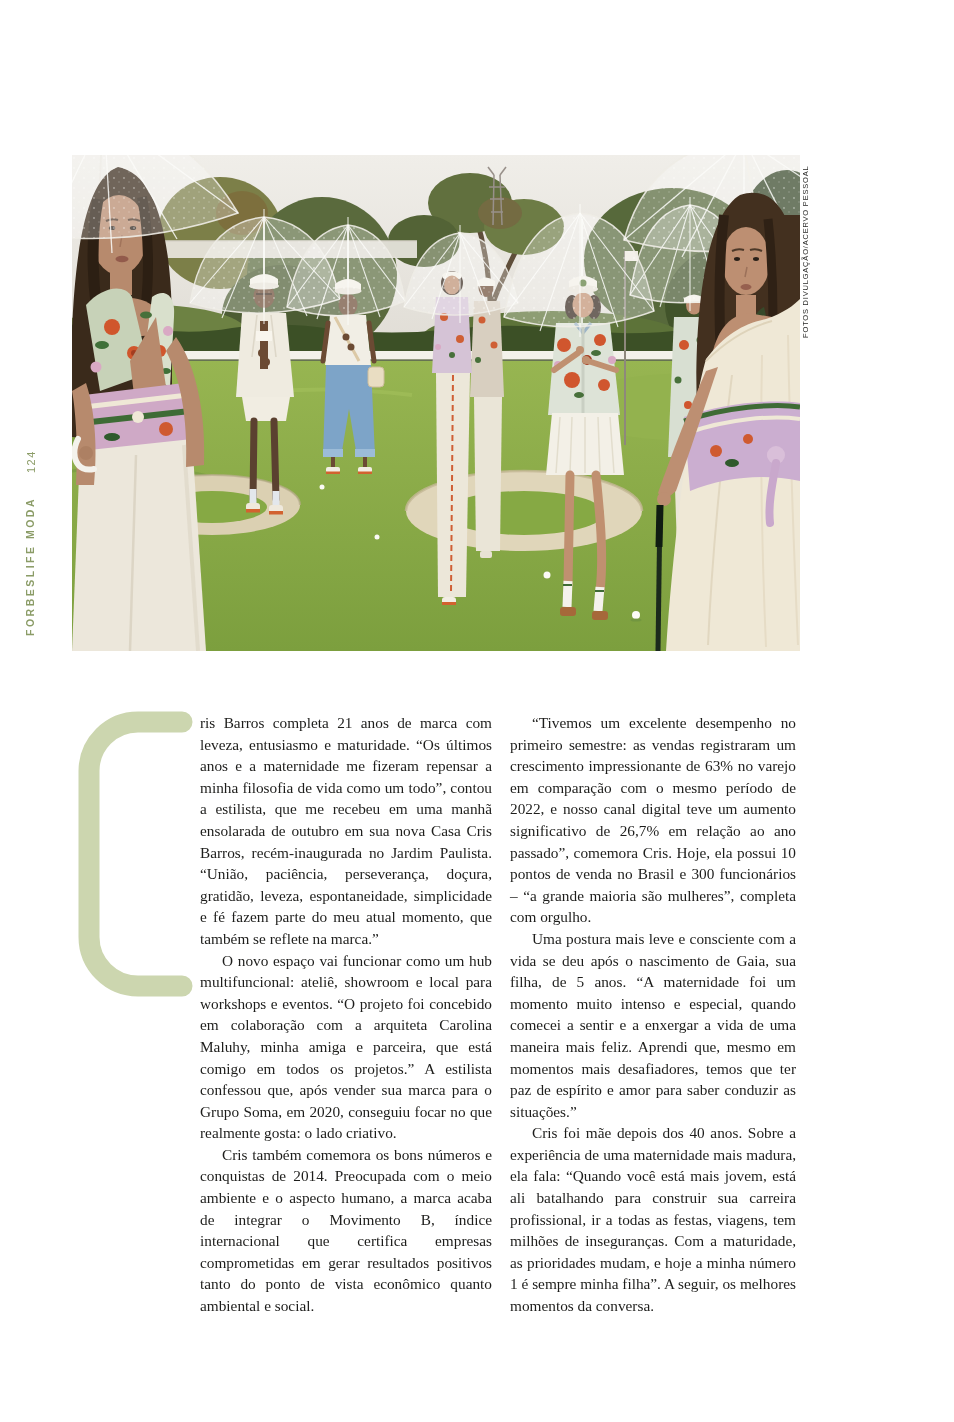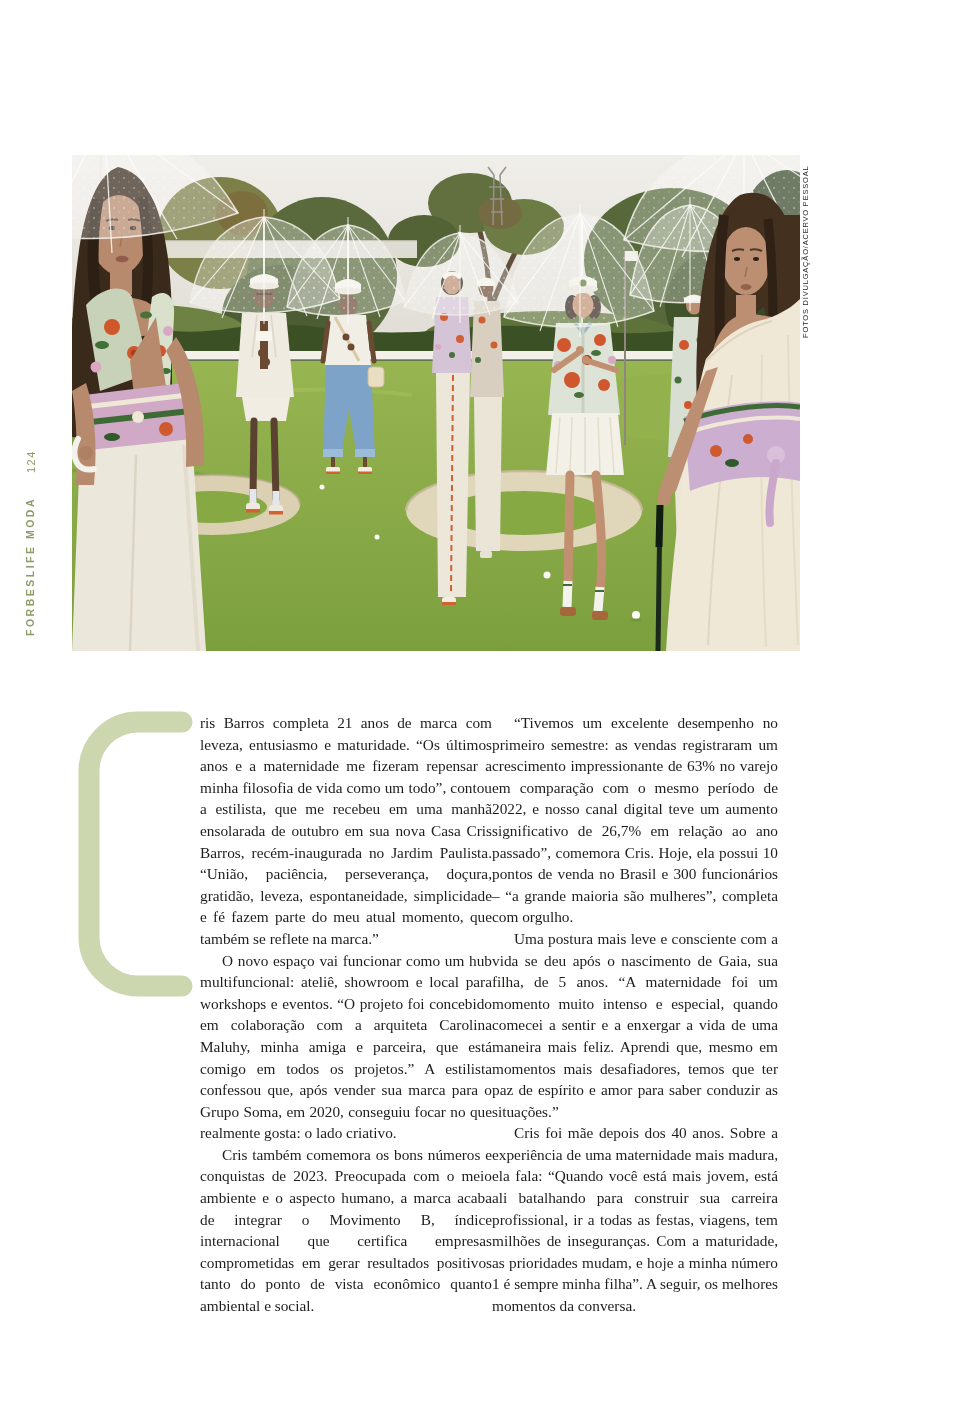"ris Barros completa 21 anos" .cols { gap: none -> 18px }
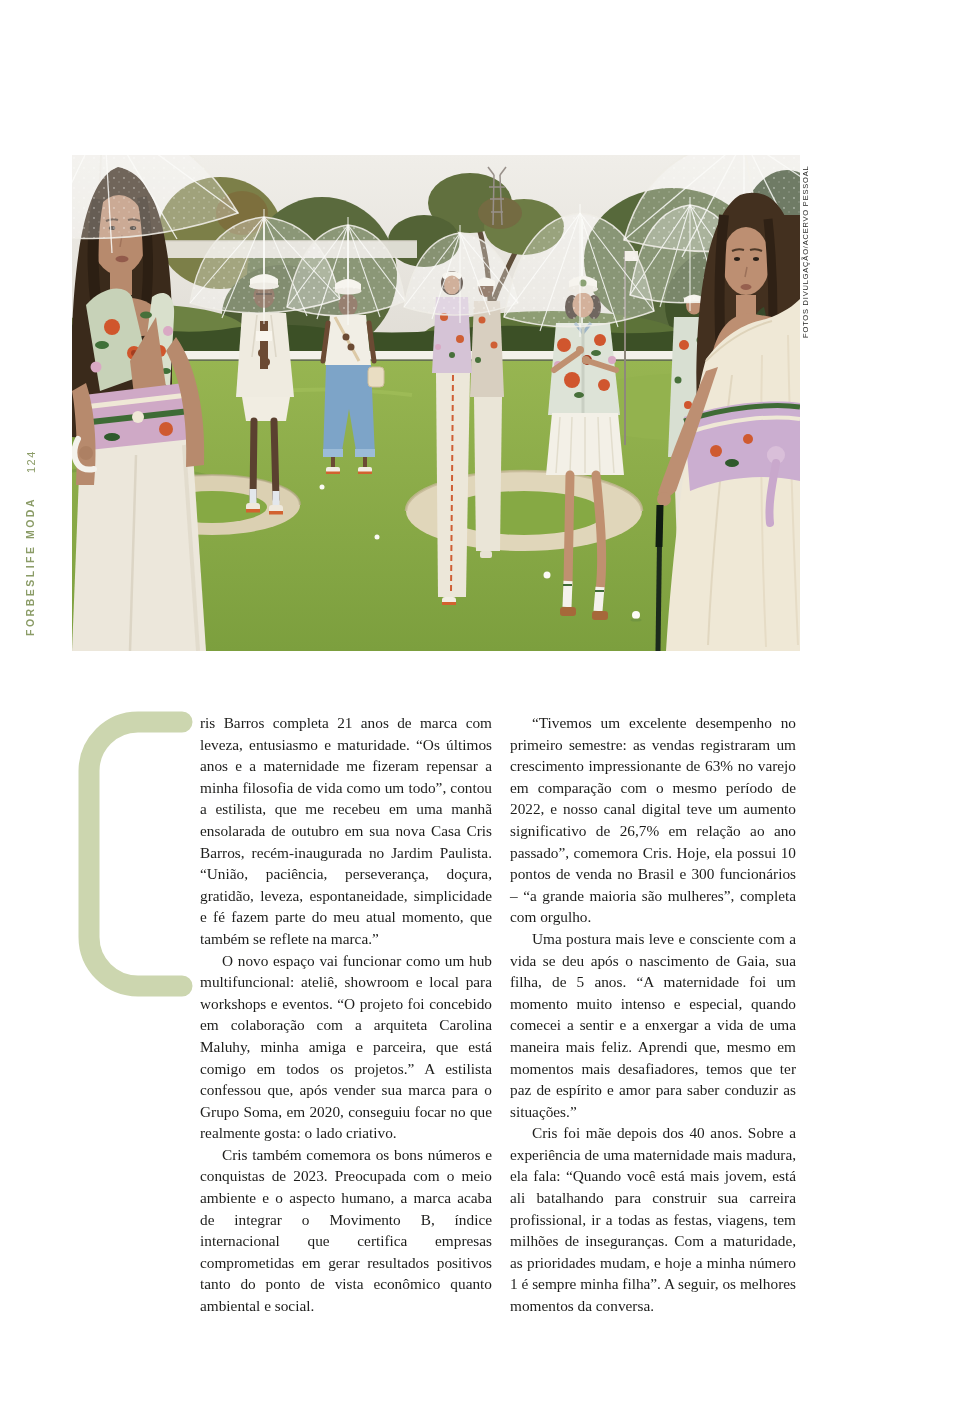"Cris também comemora os bons" p.indent { text: 2023 -> 2014 }
